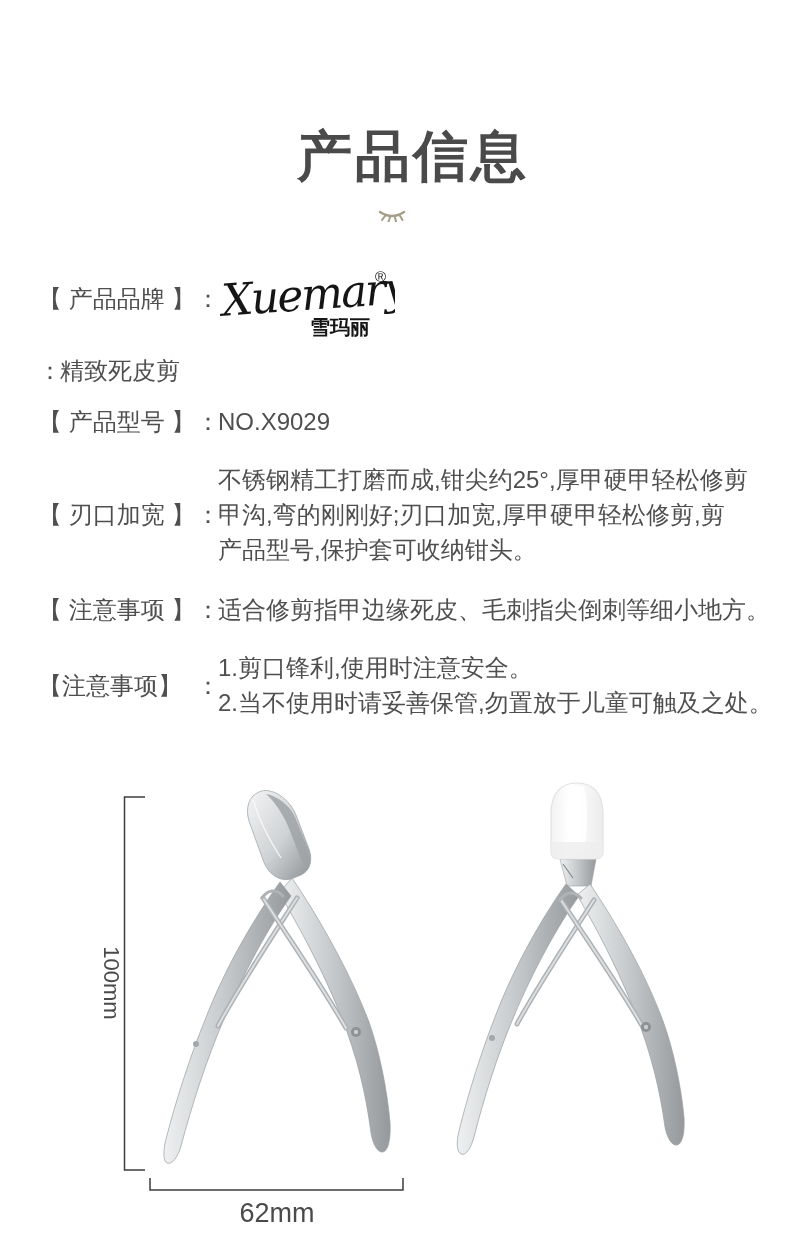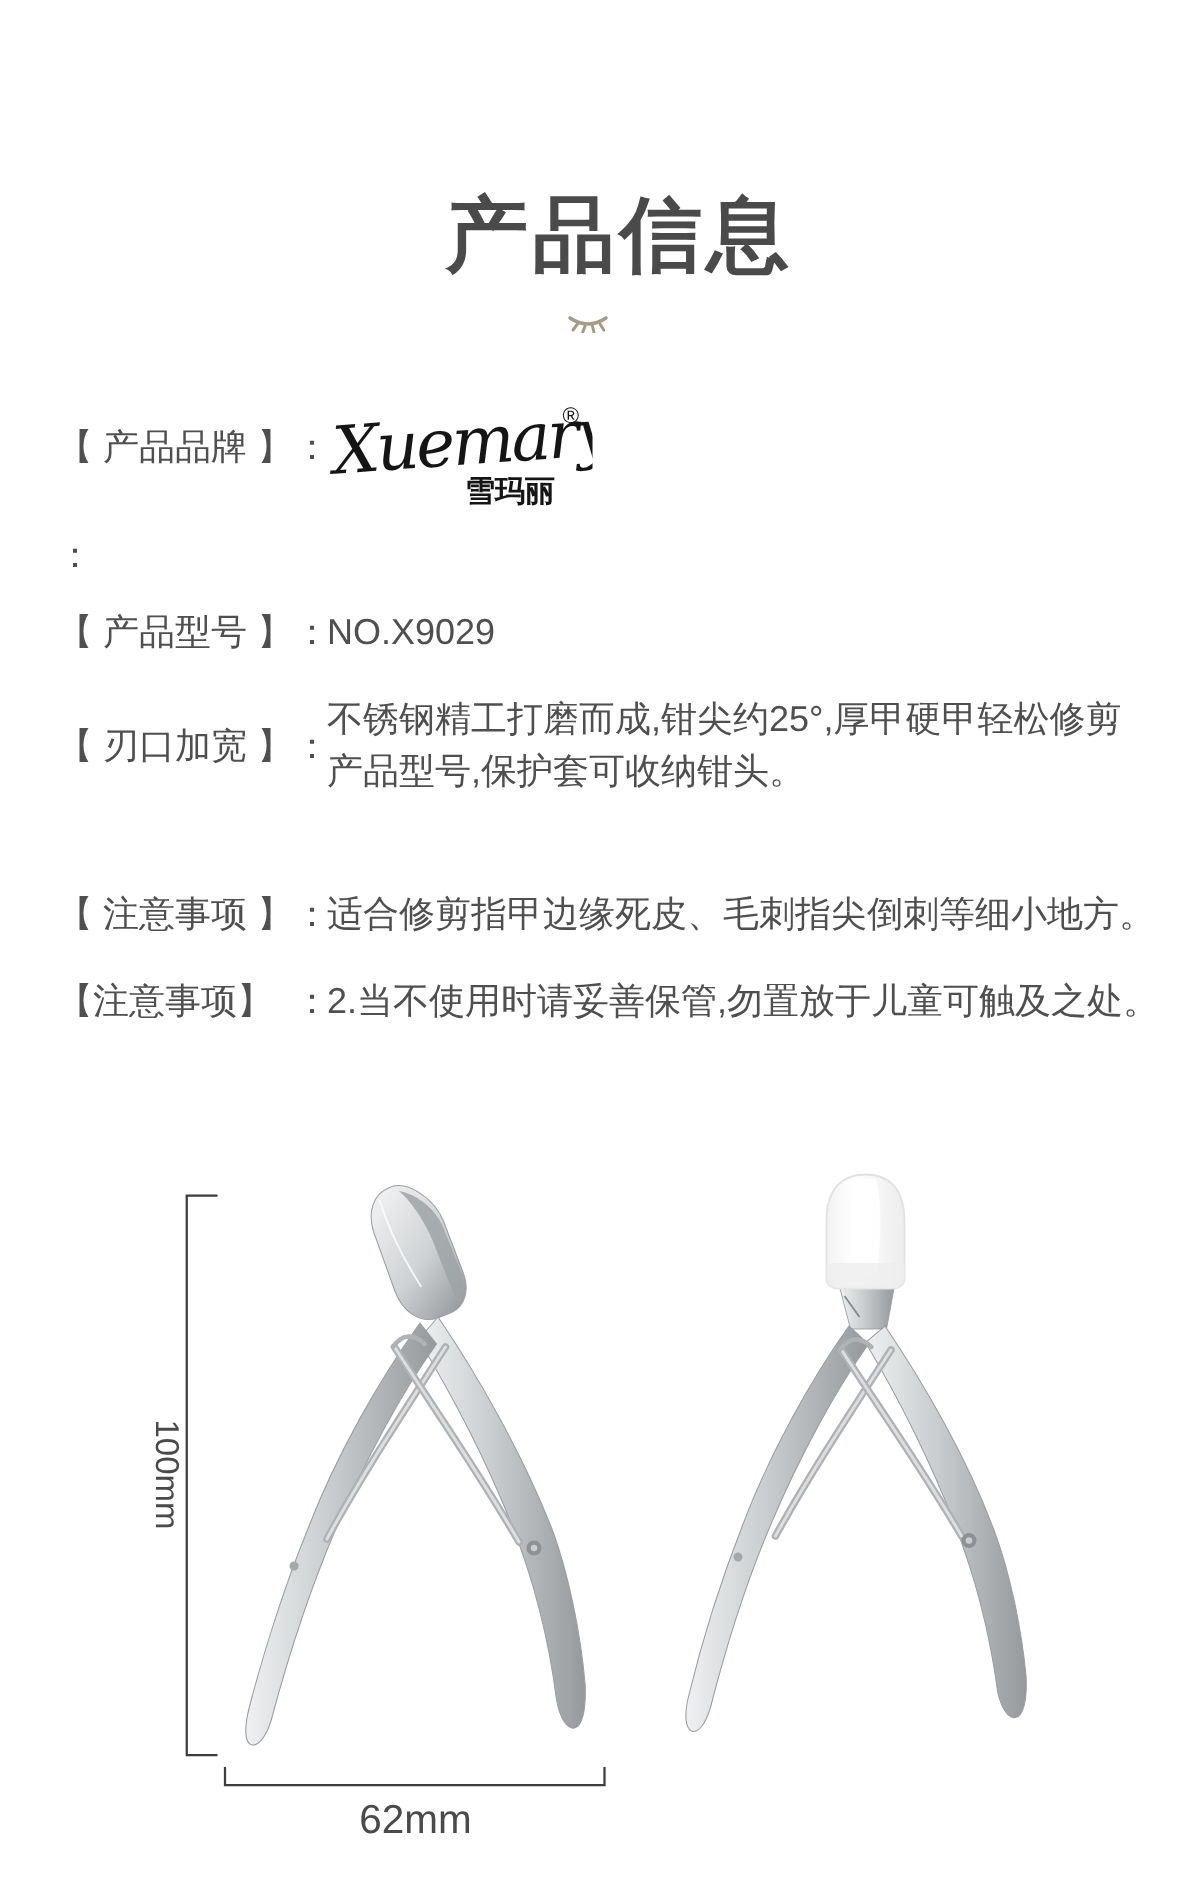"精致死皮剪" span.val { html: none -> <span>精致死皮剪</span> }
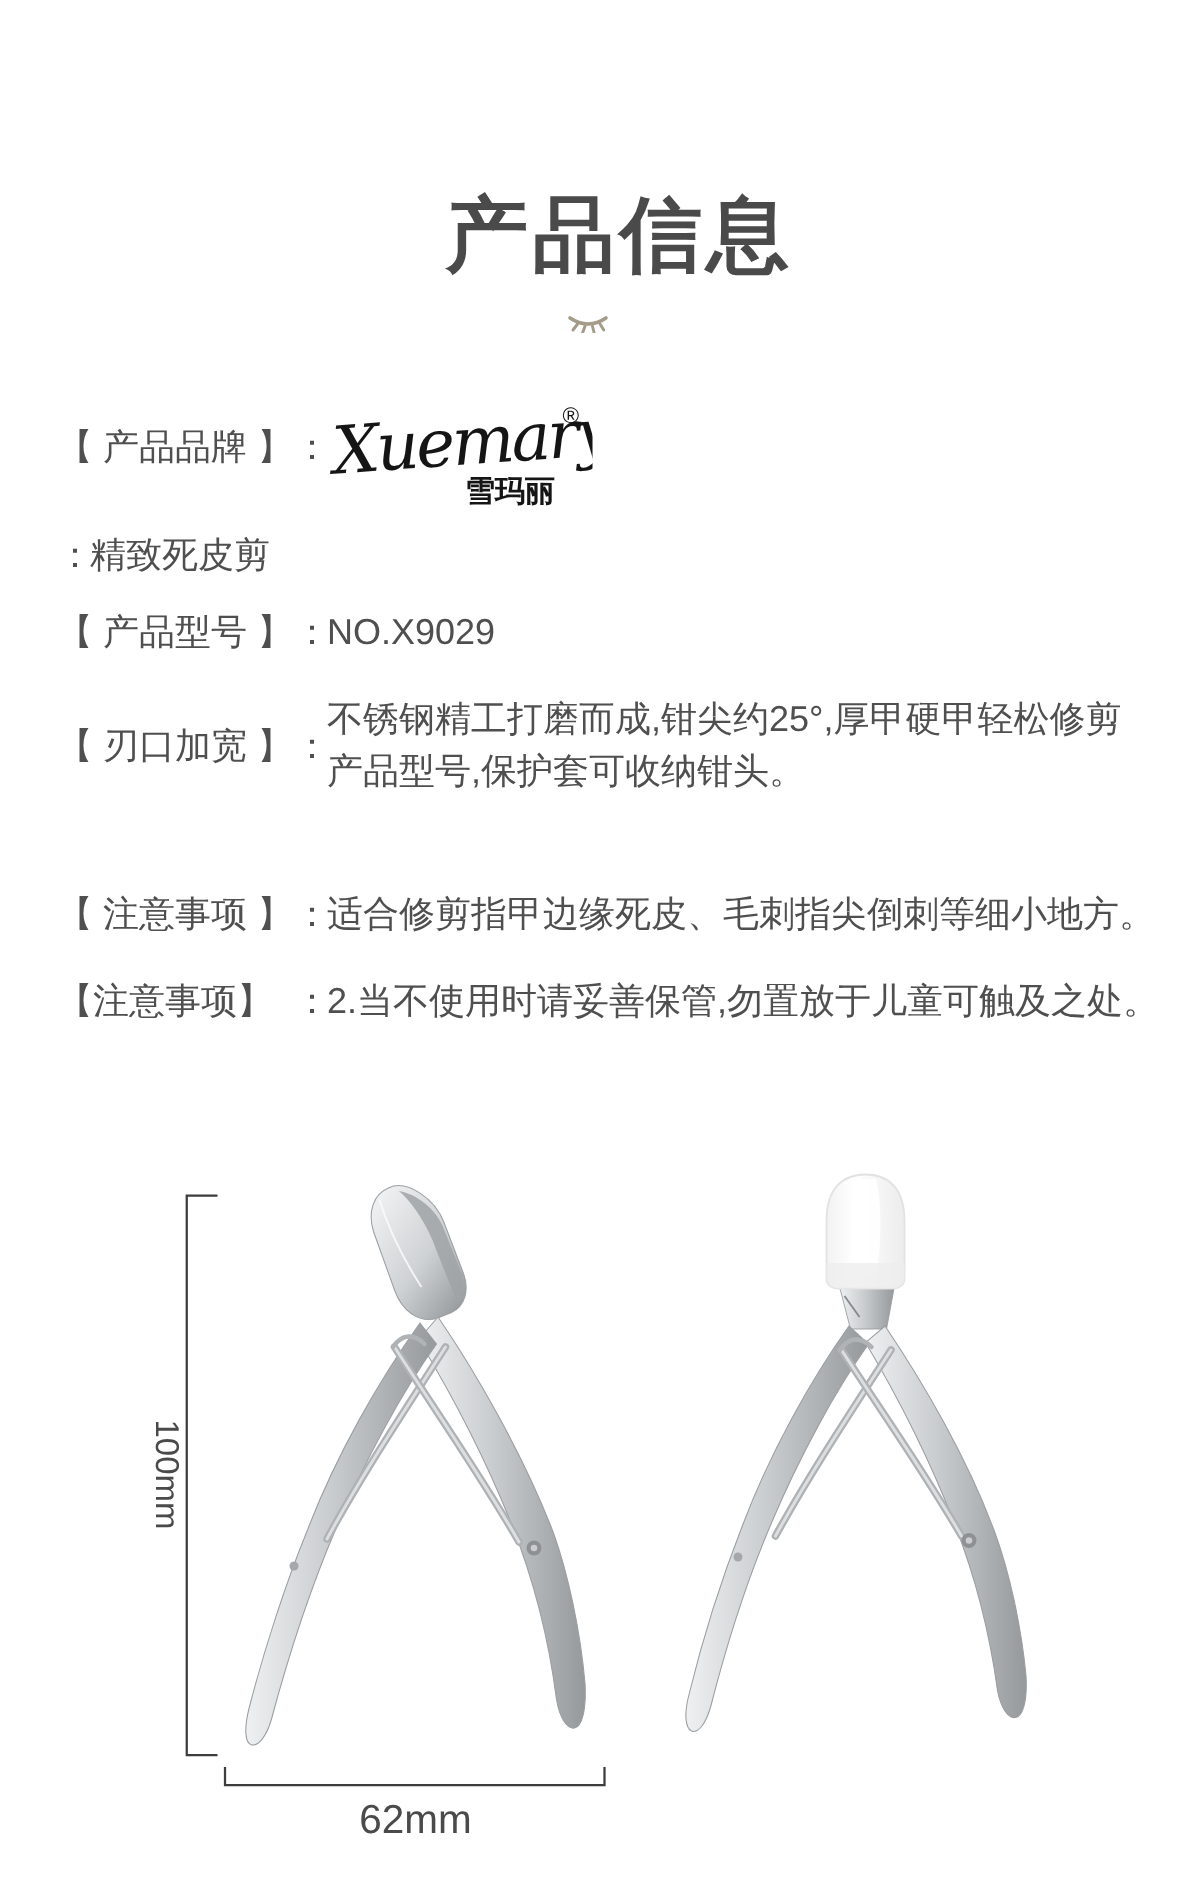"甲沟,弯的刚刚好;刃口加宽,厚甲硬甲轻松修剪,剪" div { html: none -> <div>甲沟,弯的刚刚好;刃口加宽,厚甲硬甲轻松修剪,剪</div> }
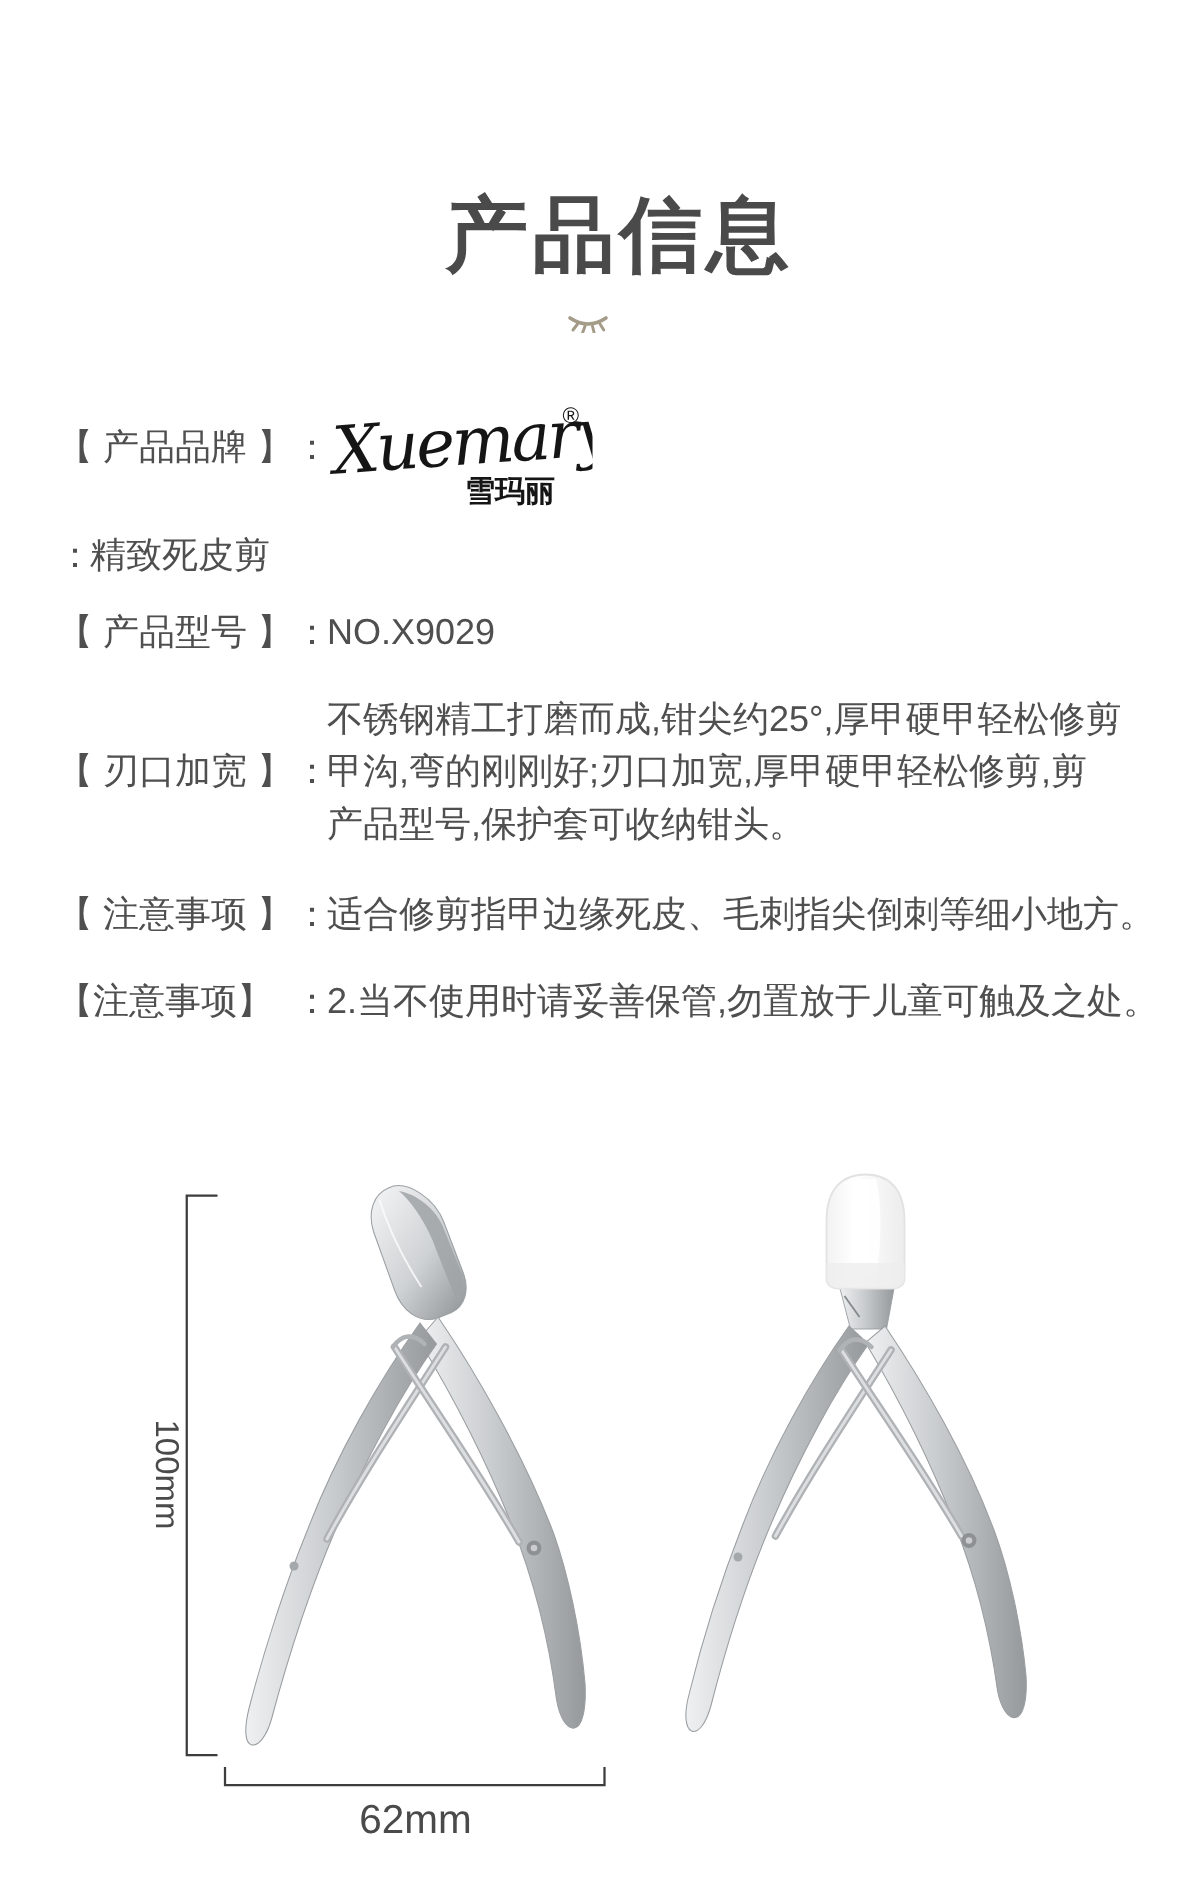"1.剪口锋利,使用时注意安全。" div { html: none -> <div>1.剪口锋利,使用时注意安全。</div> }
